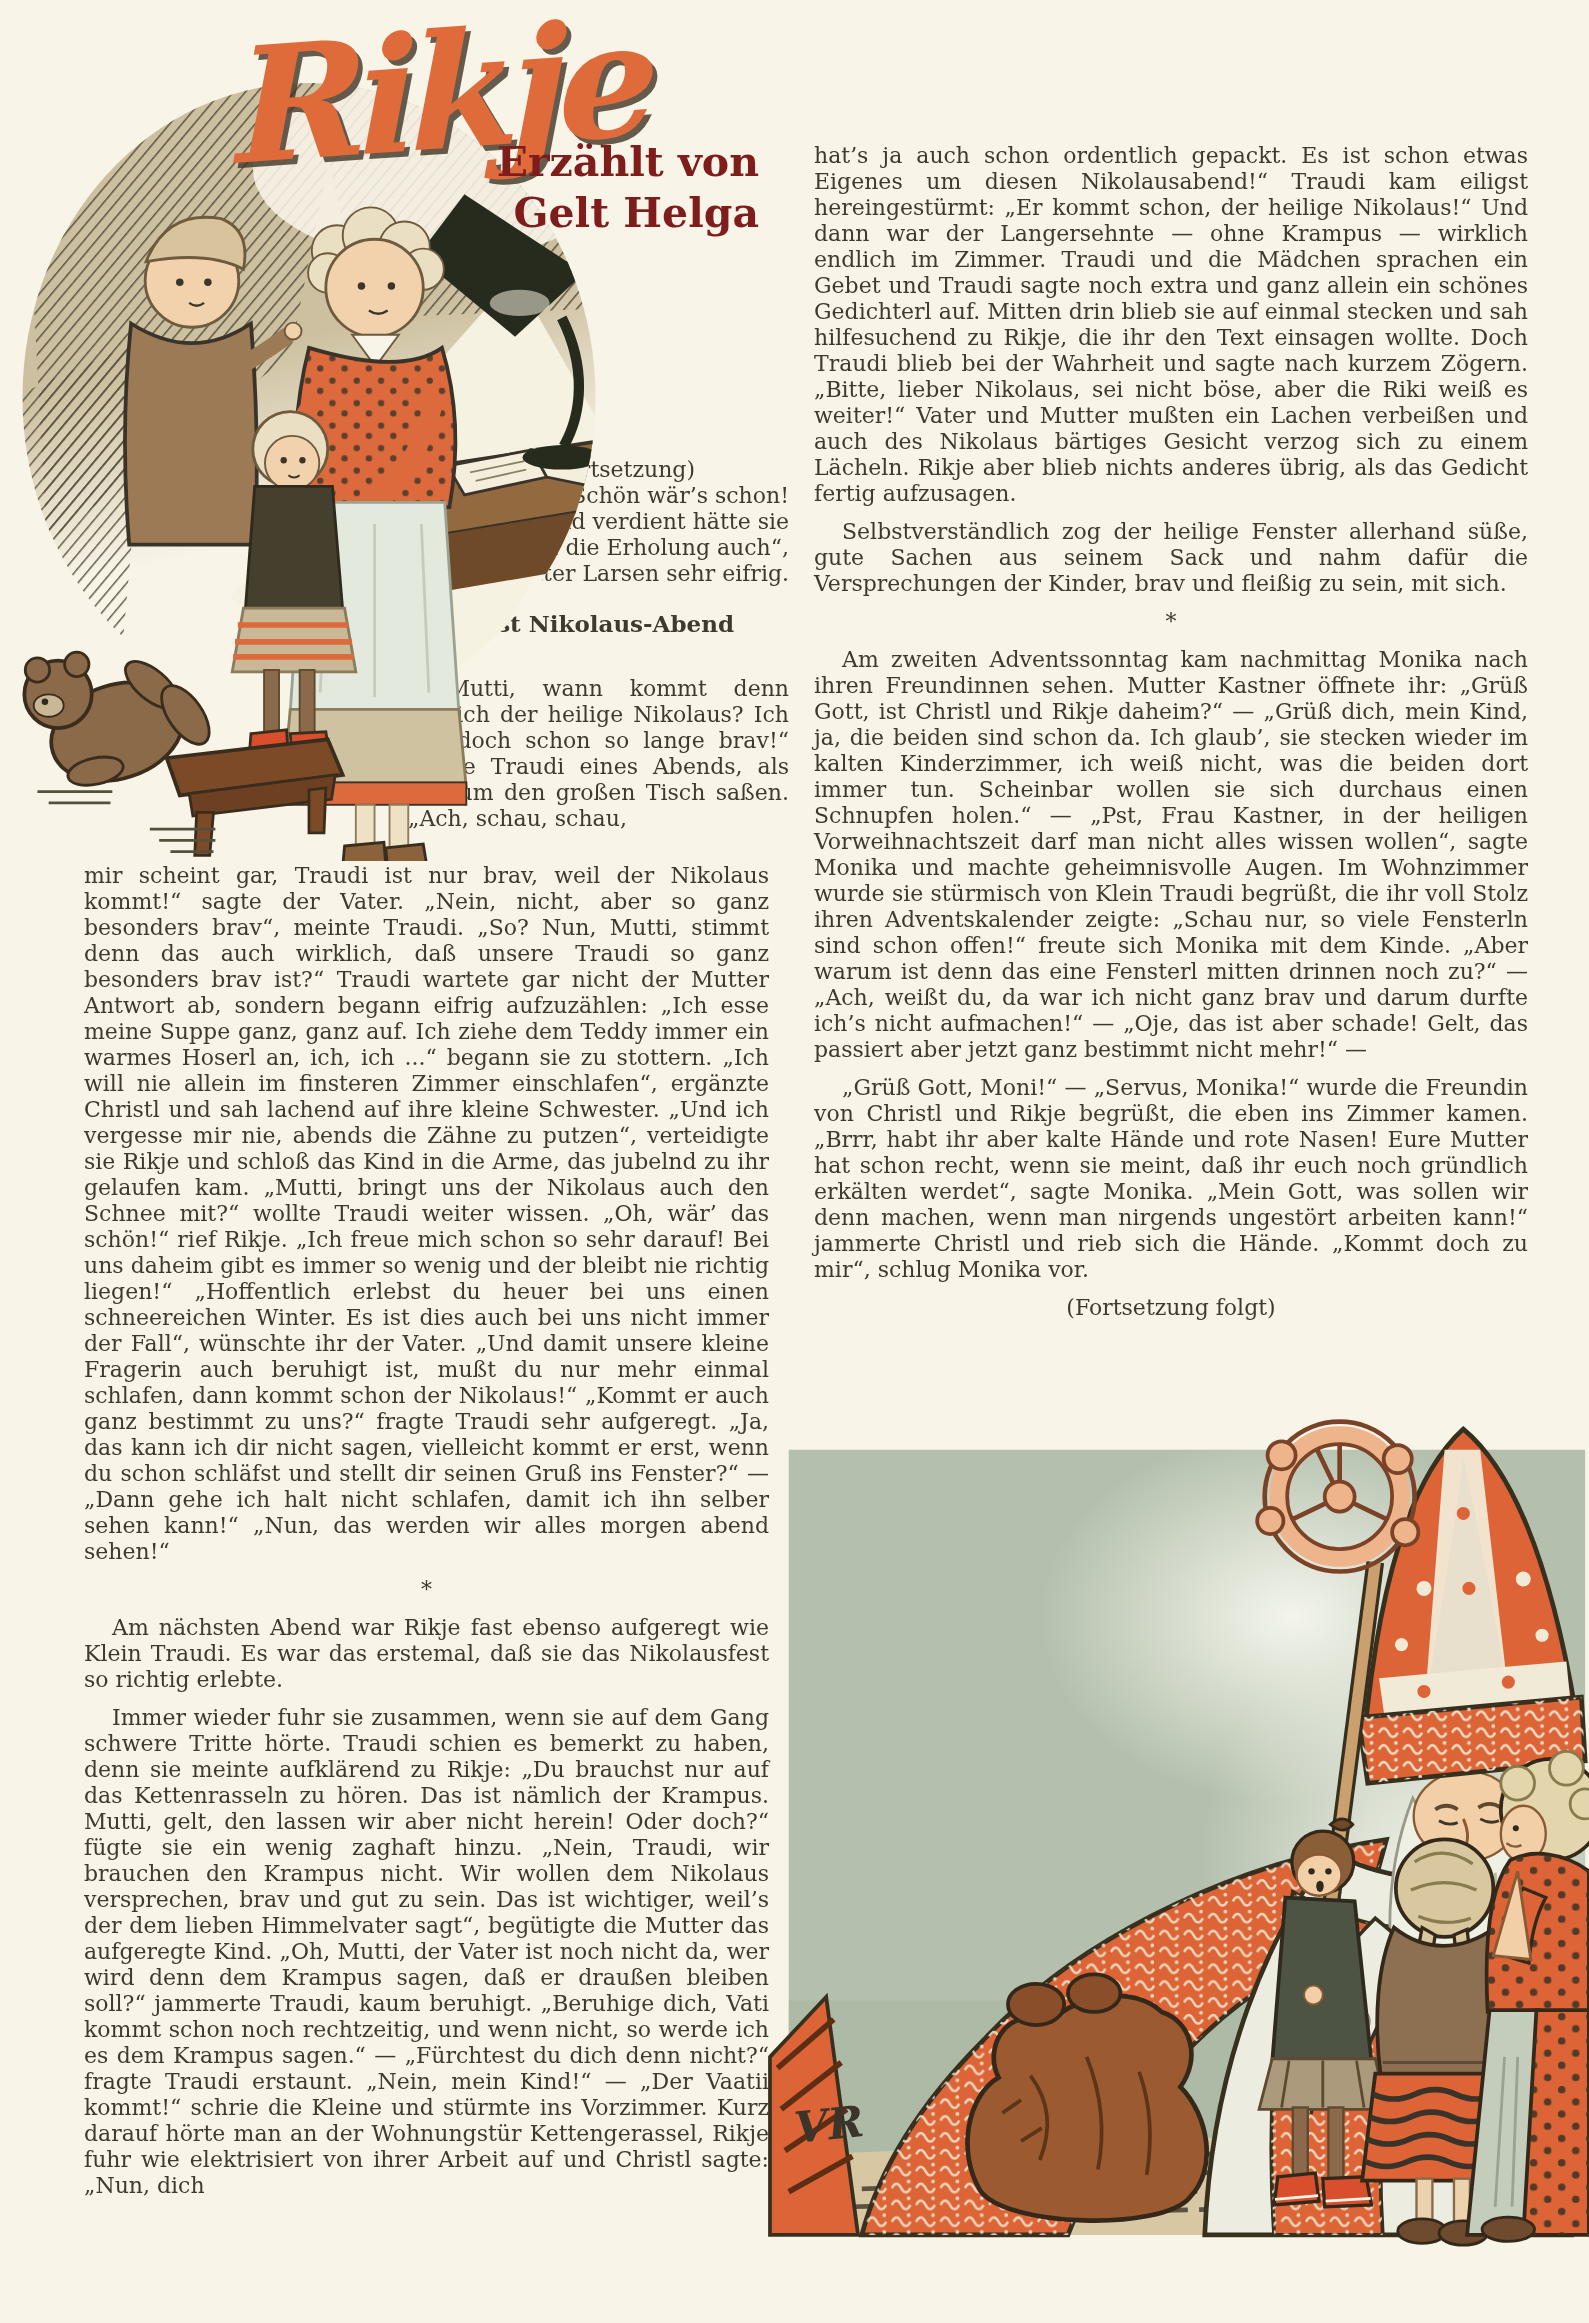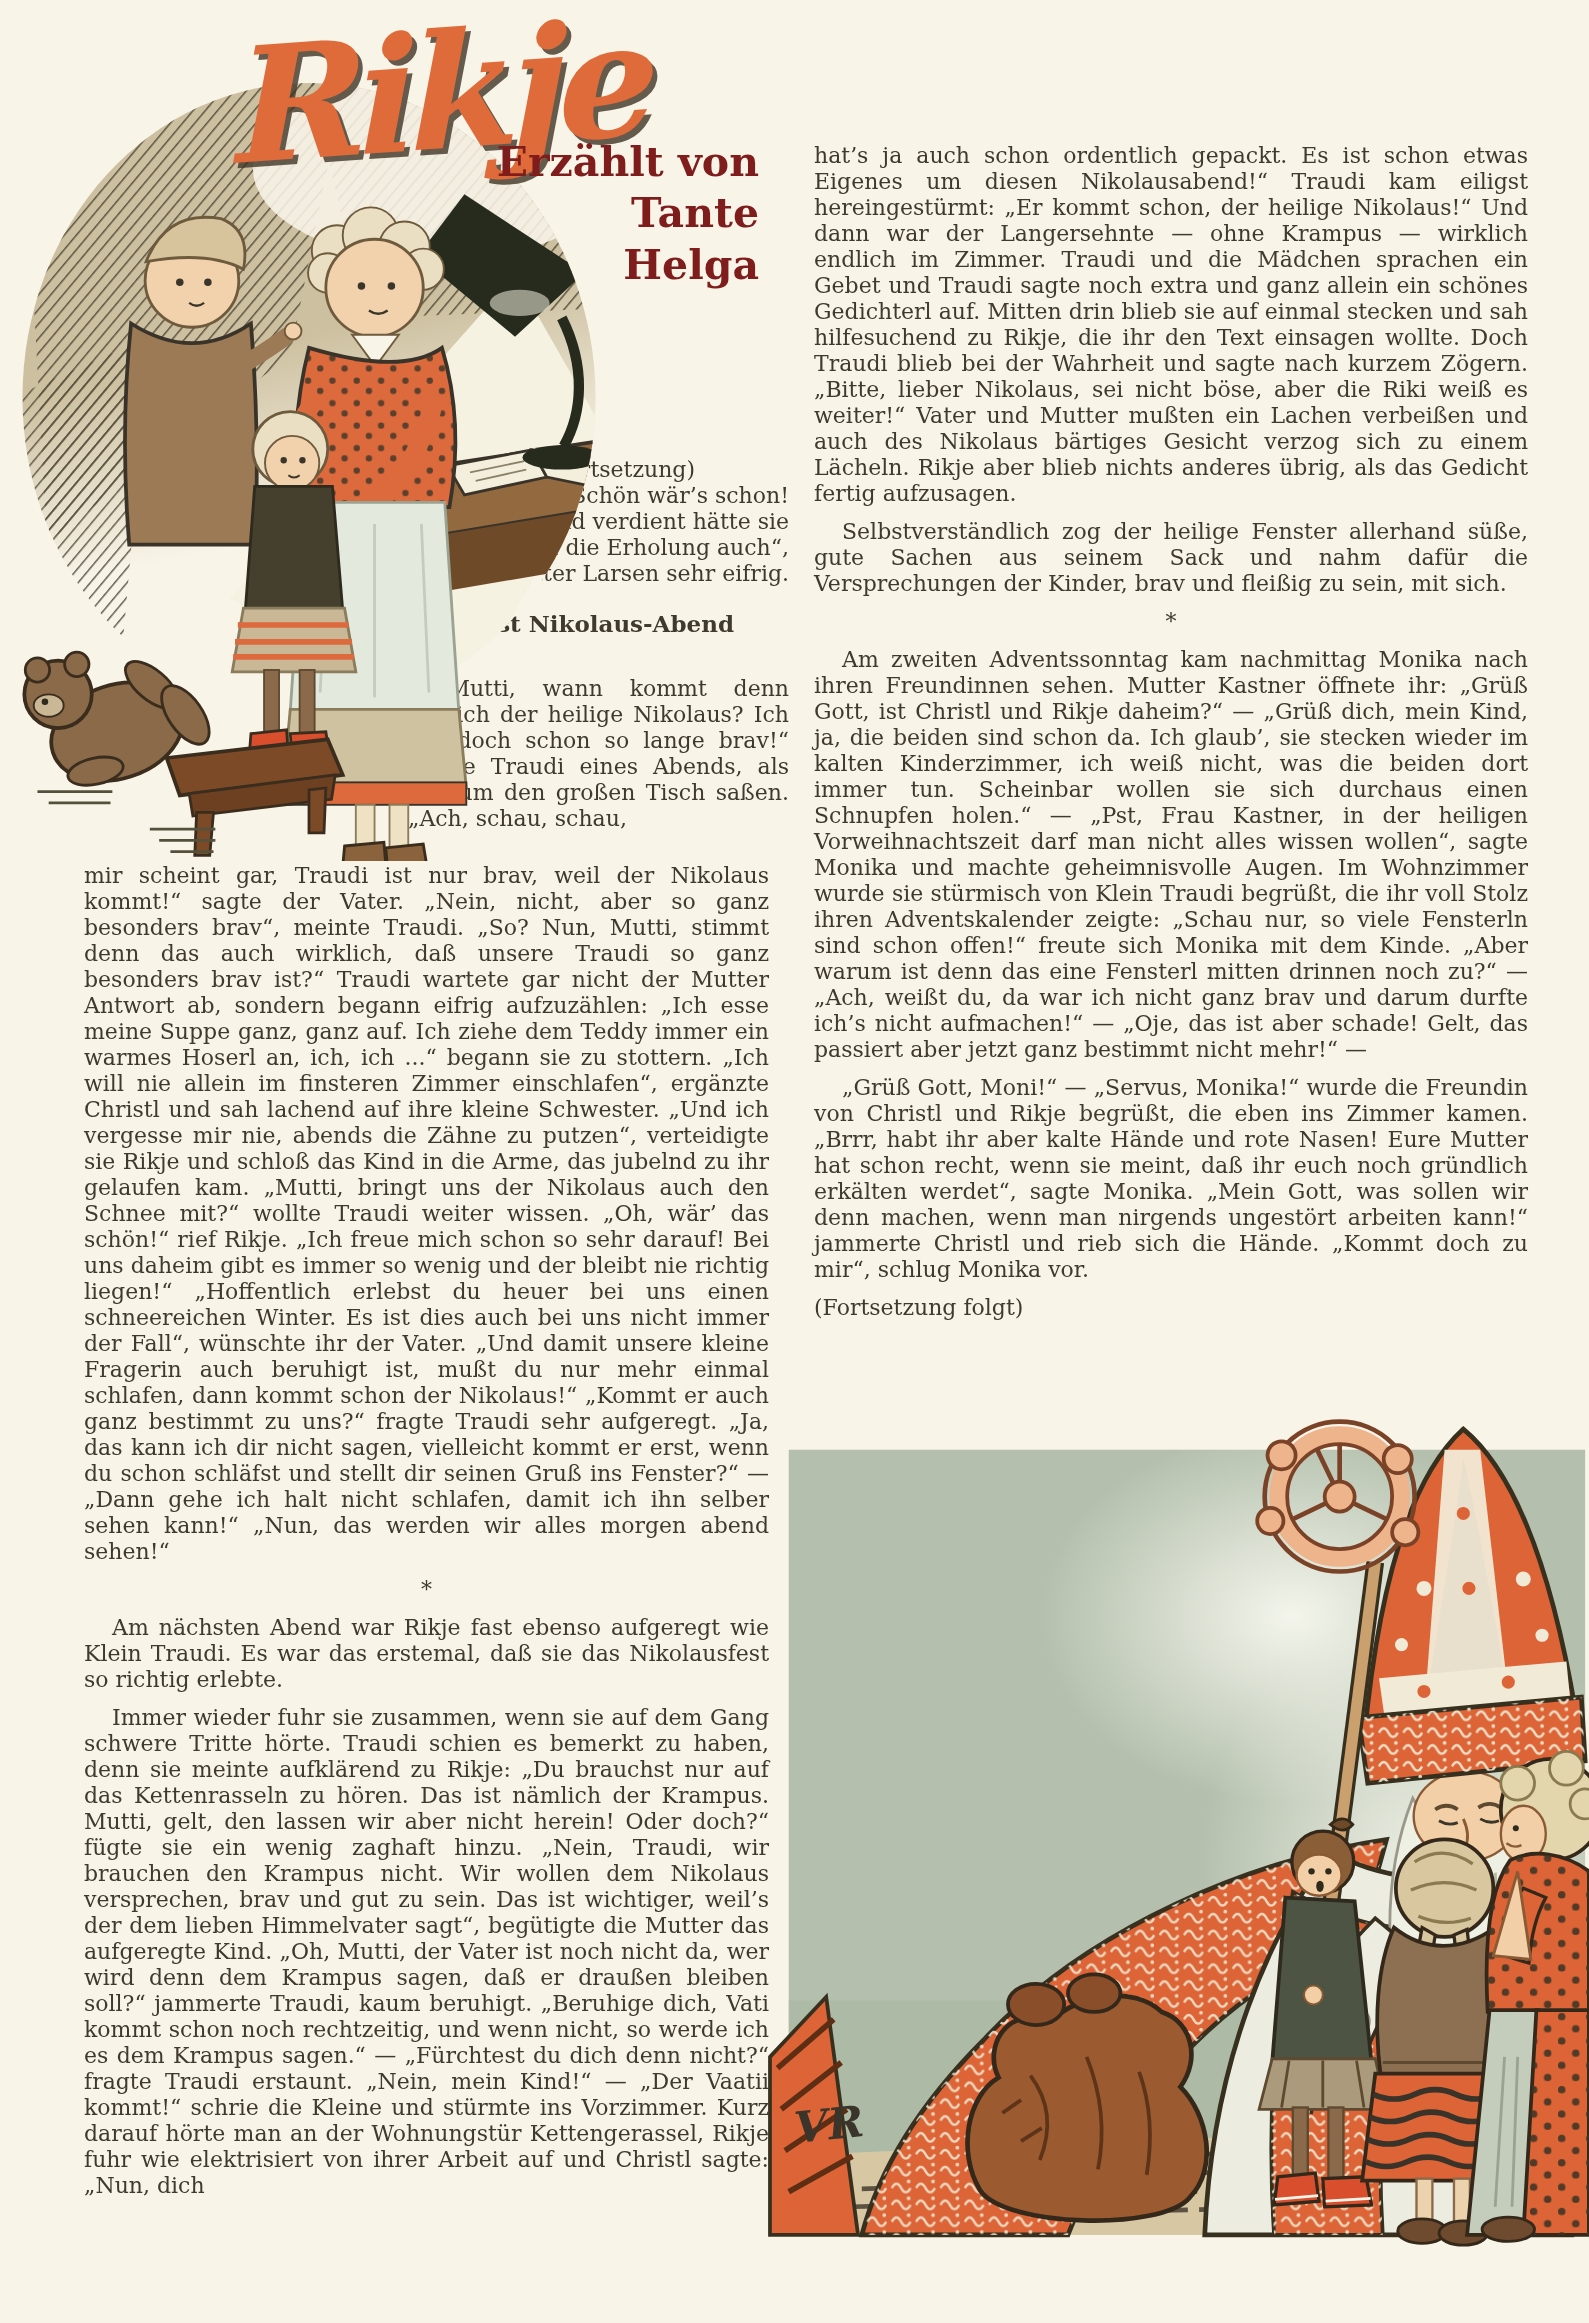"Tante Helga" div { text: Tante -> Gelt }
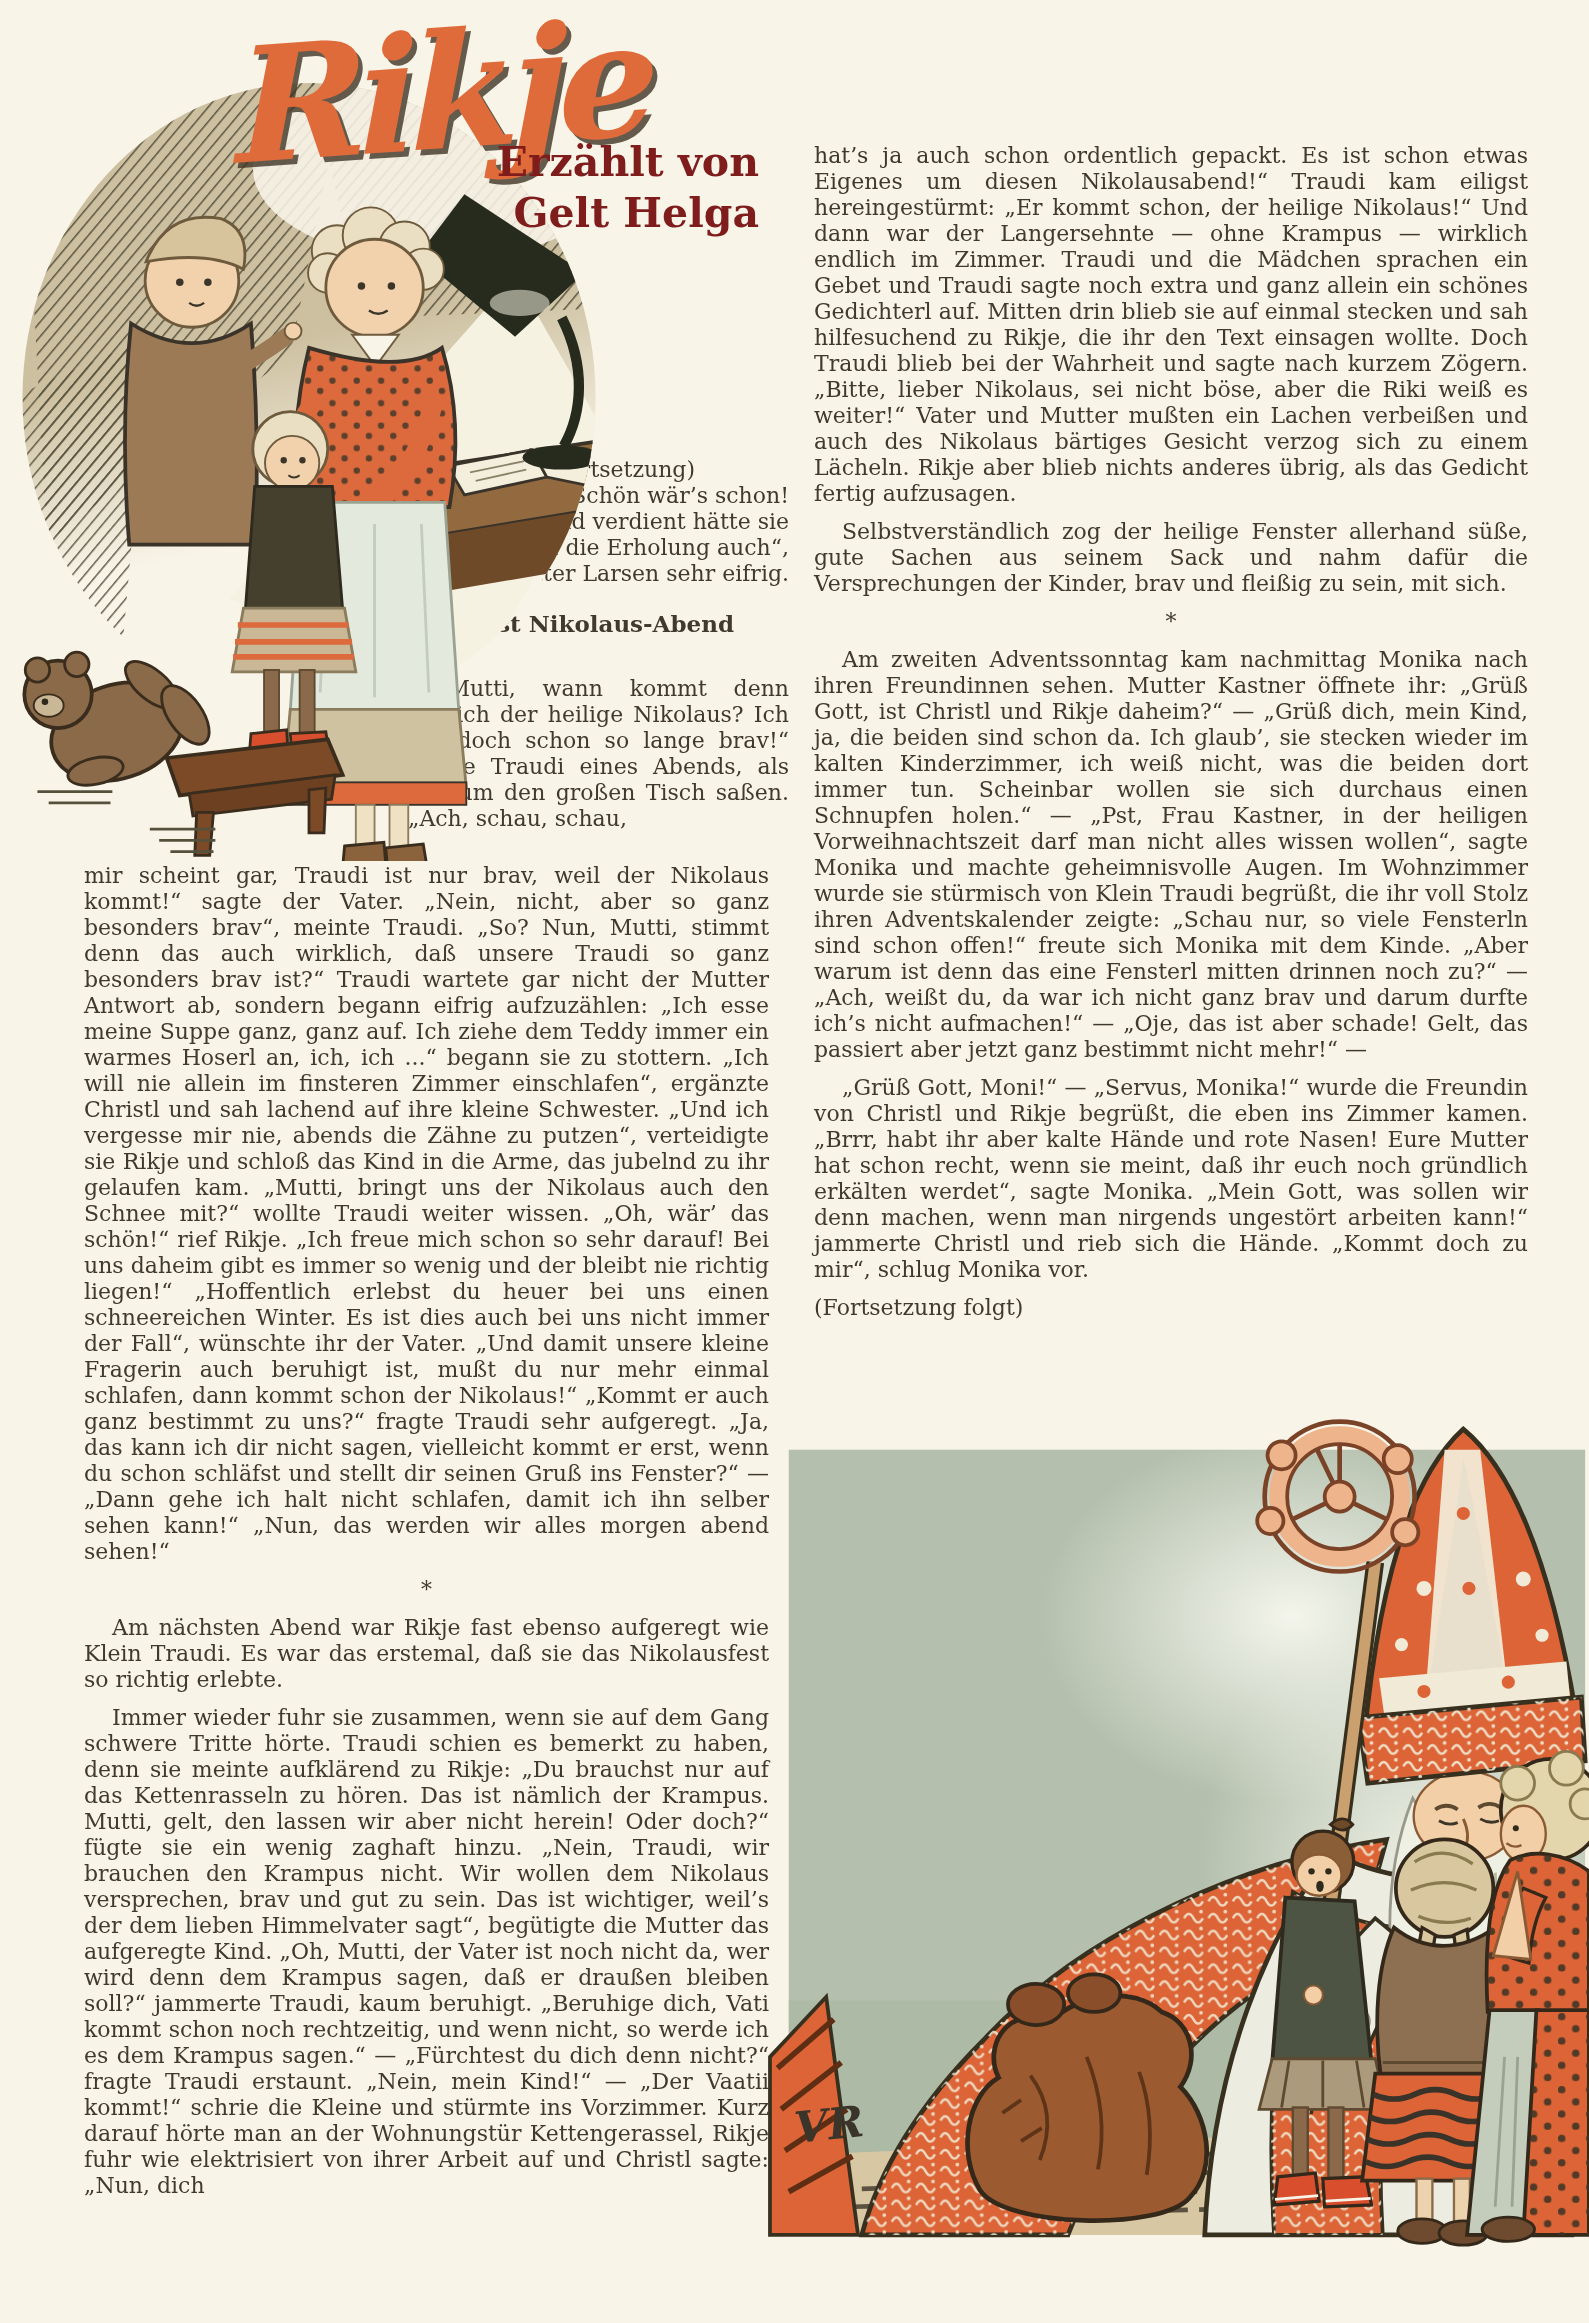"(Fortsetzung folgt)" .col p.center { text-align: none -> center }
